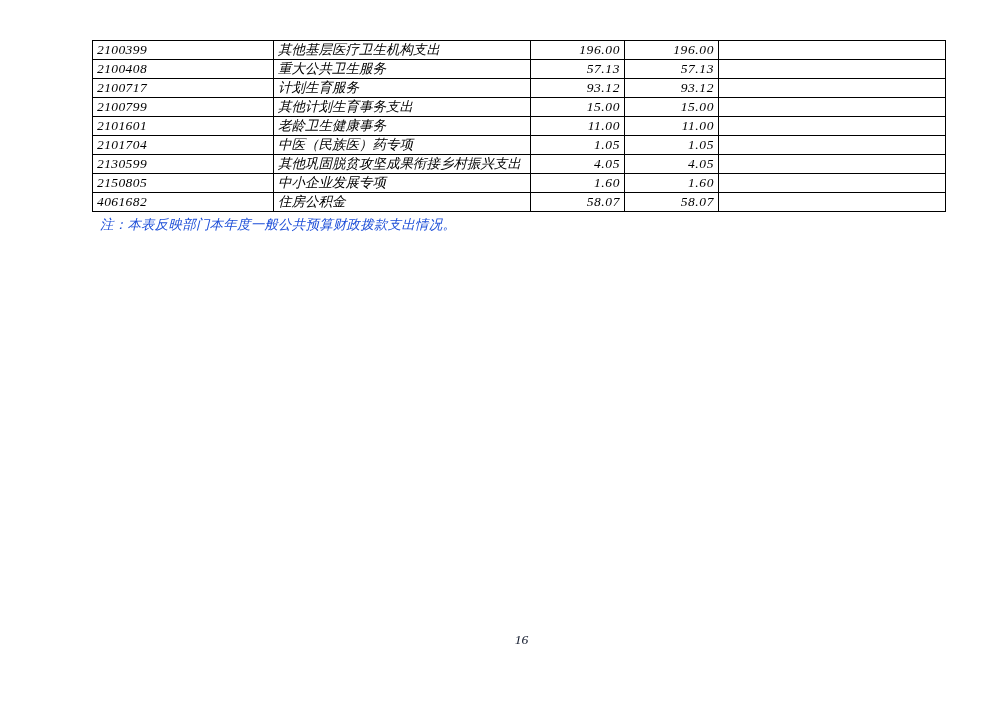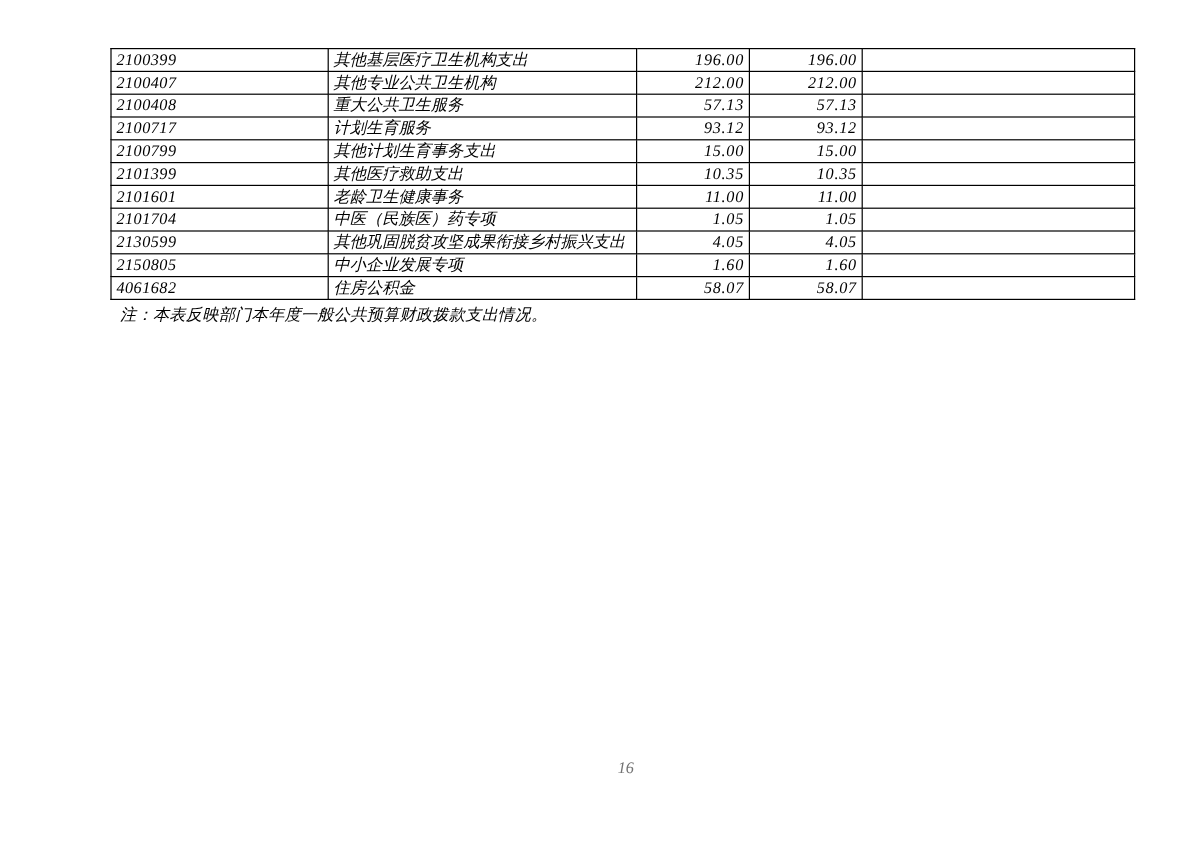"2100407" tr { html: <tr> <td>2100407</td> <td>其他专业公共卫生机构</td> <td>212.00</td> <td>212.00</td> <td></td> </tr> -> none }
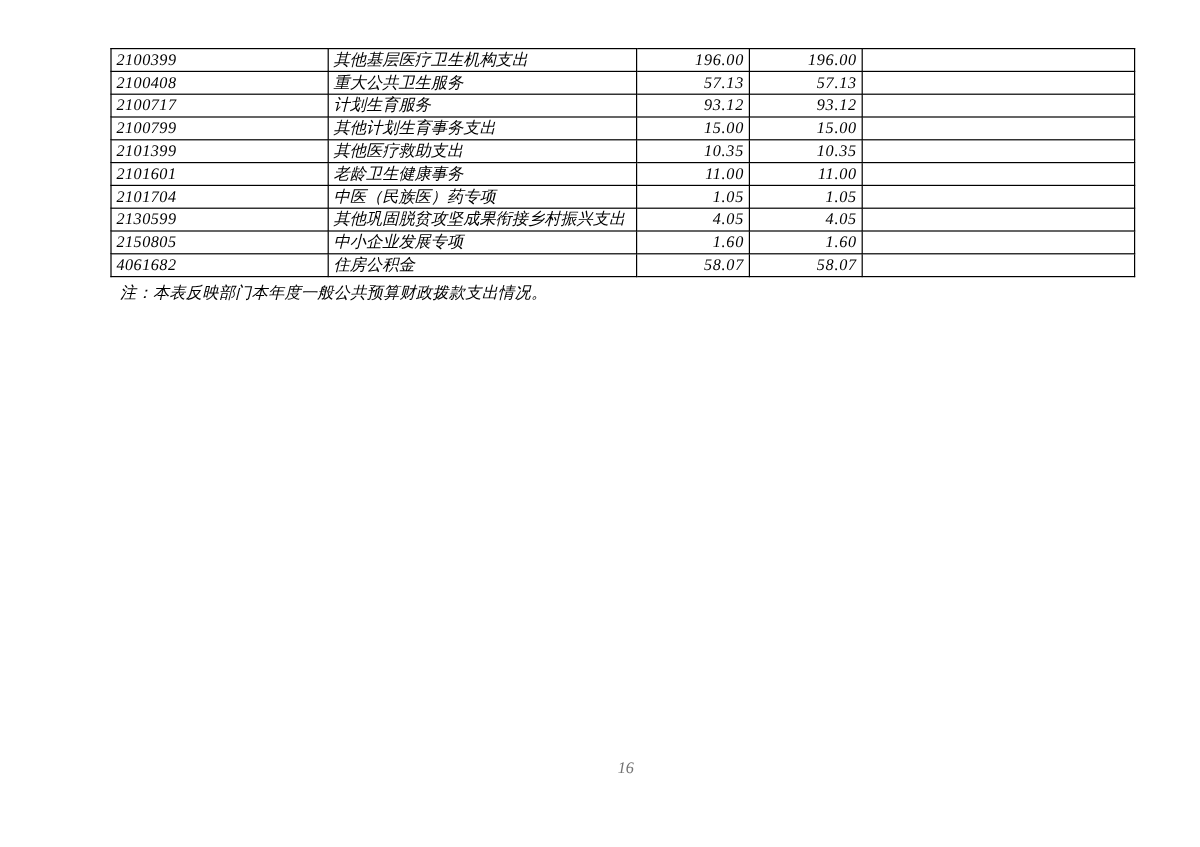"2101399" tr { html: <tr> <td>2101399</td> <td>其他医疗救助支出</td> <td>10.35</td> <td>10.35</td> <td></td> </tr> -> none }
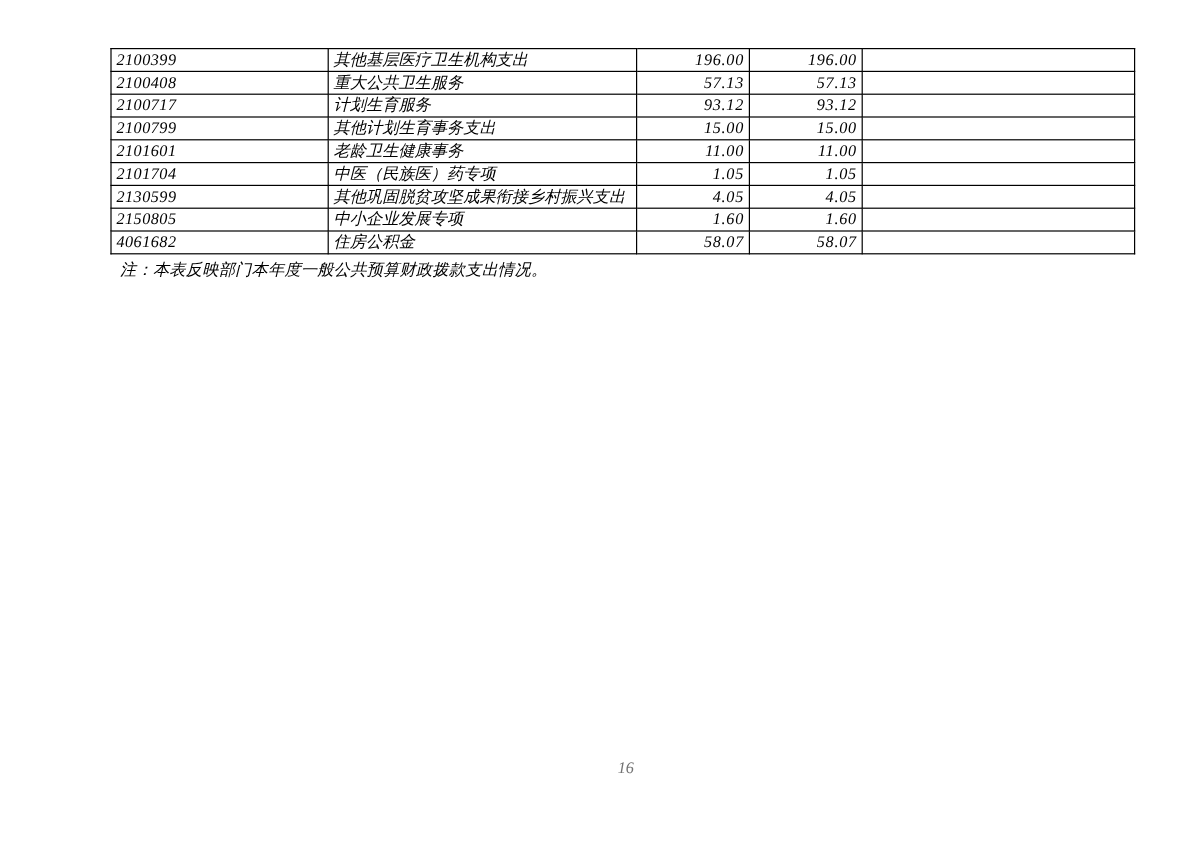"注：本表反映部门本年度一般公共预算财政拨款支出情况。" .note { color: #000000 -> #1d4ed8 }
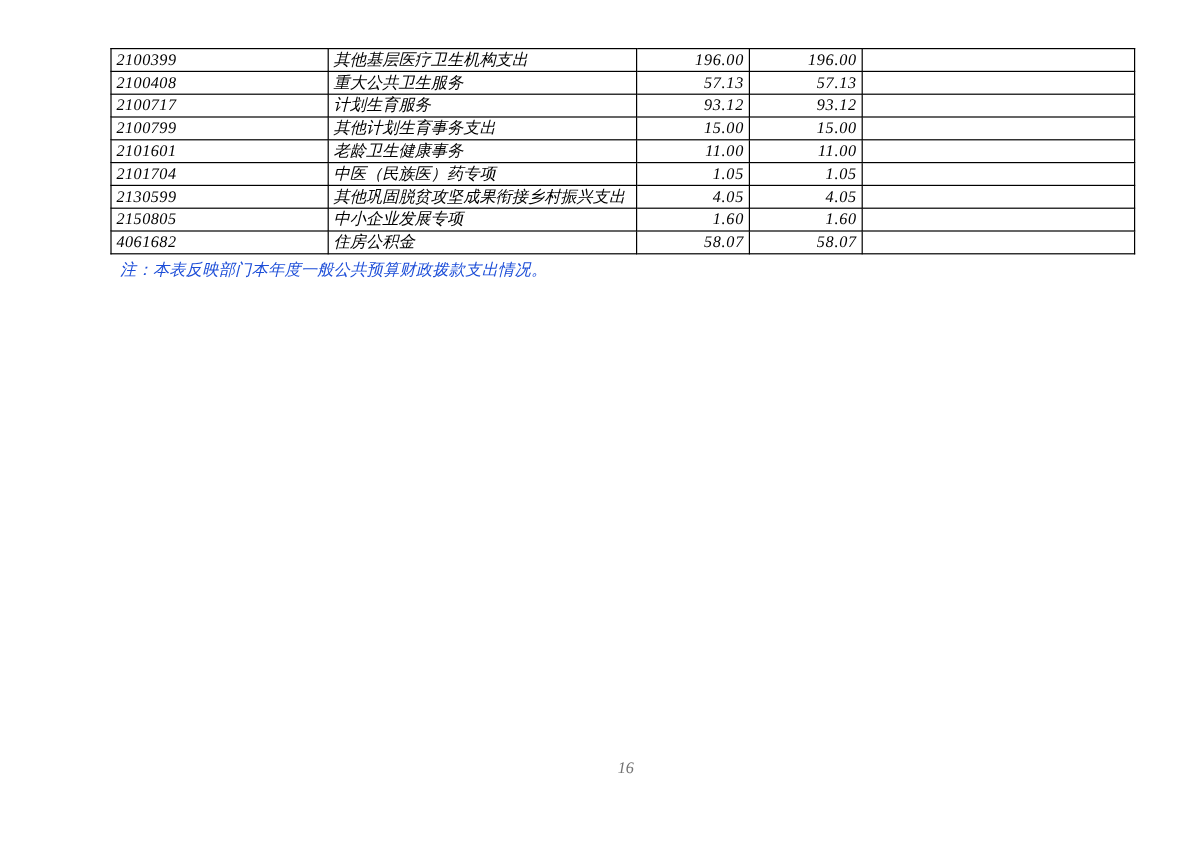"16" .page-number { color: #737373 -> #0f172a }
